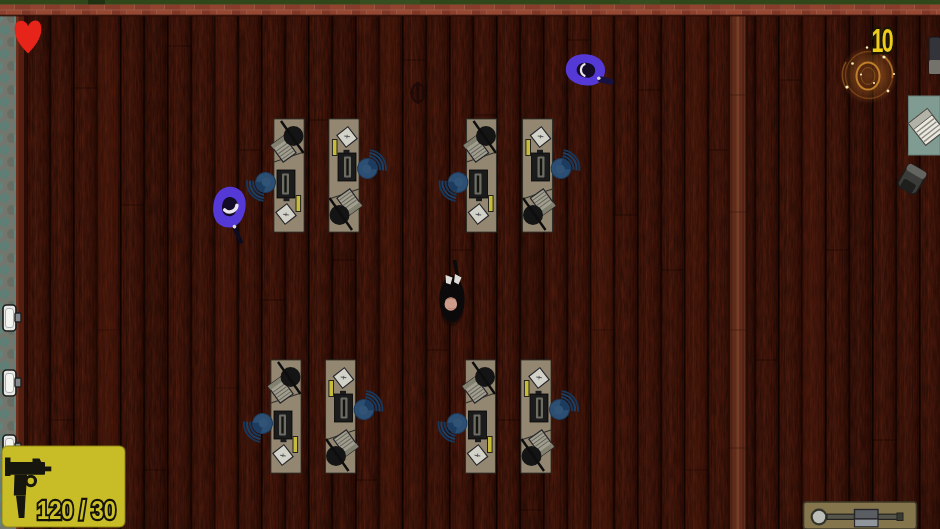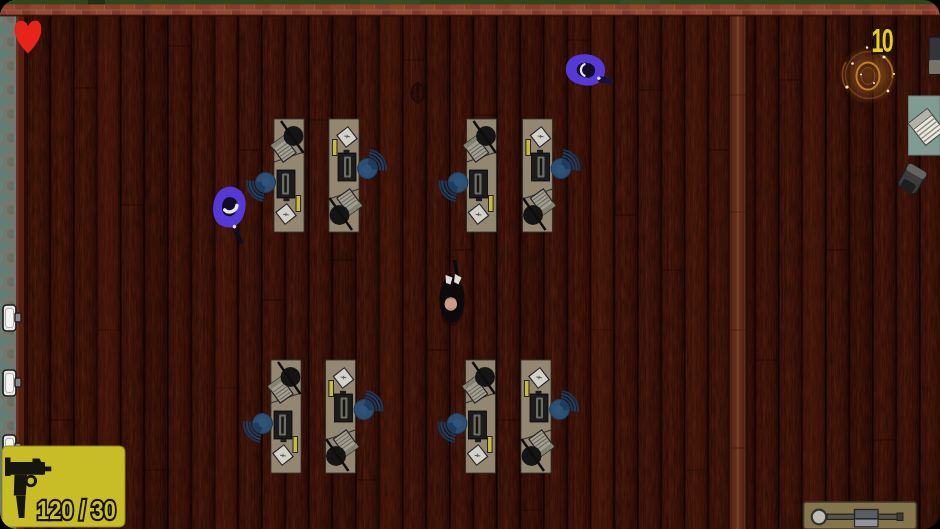"10" #stage { border-radius: 17px -> none }
